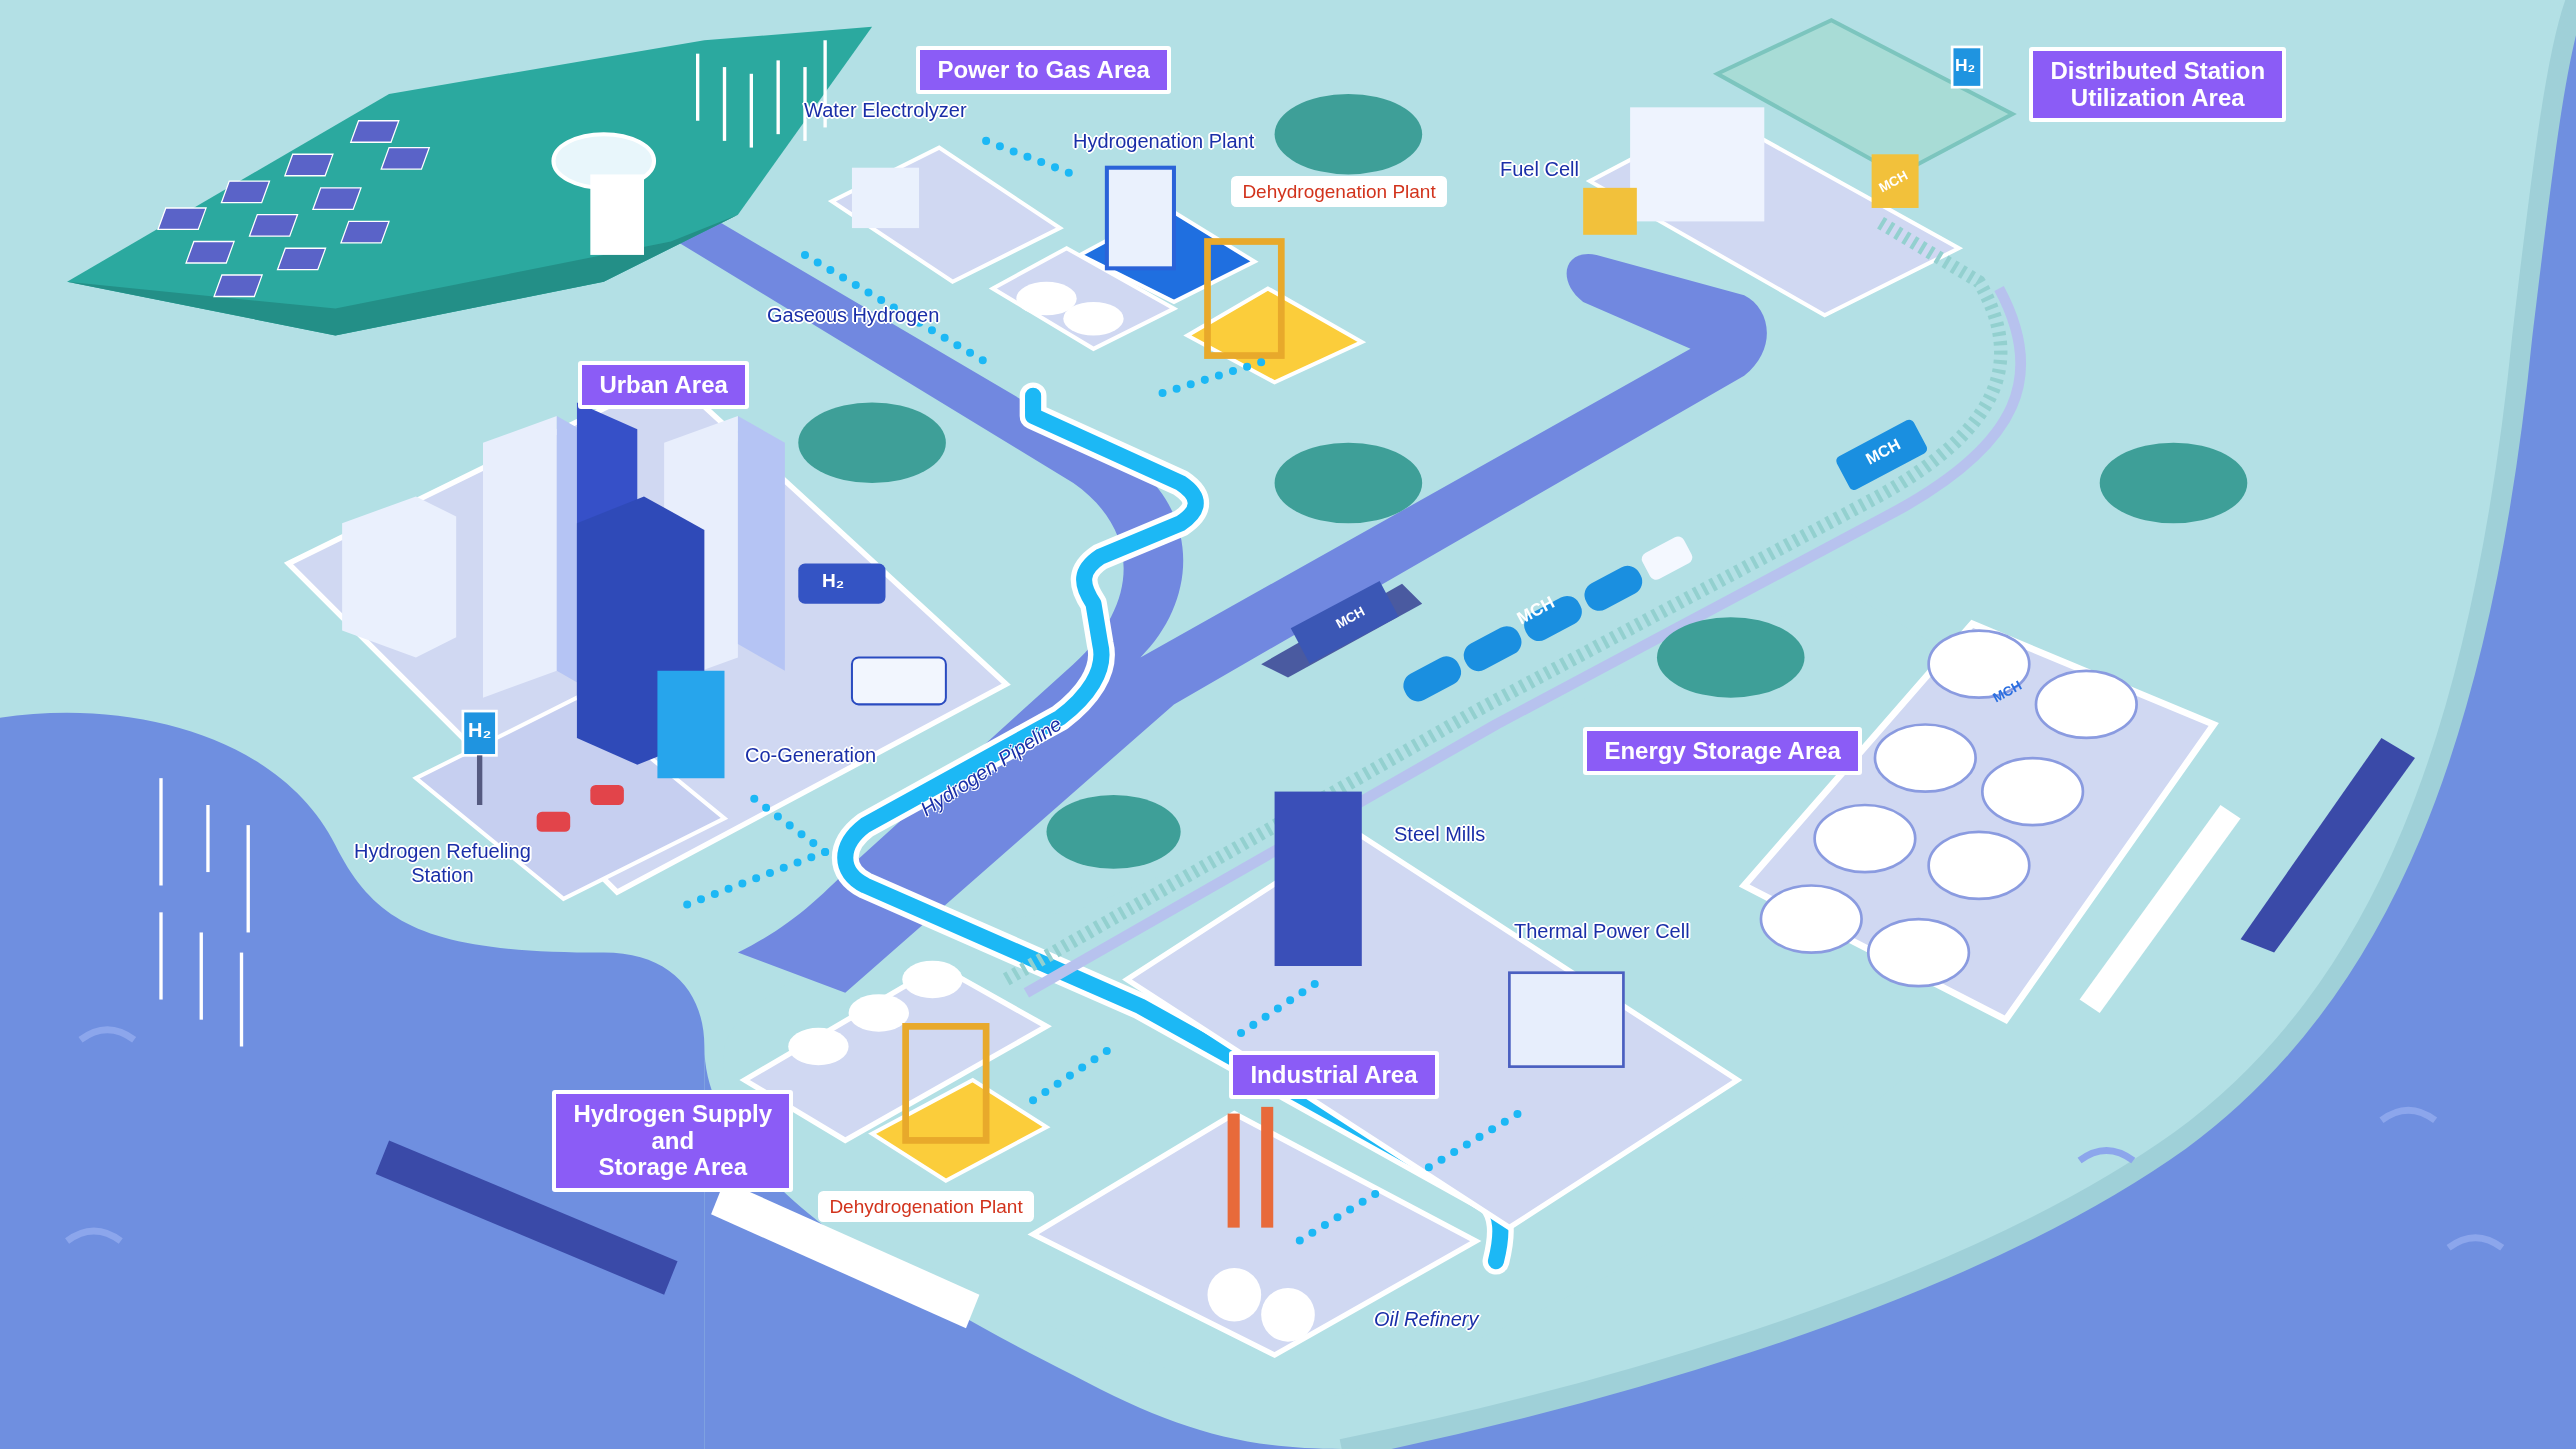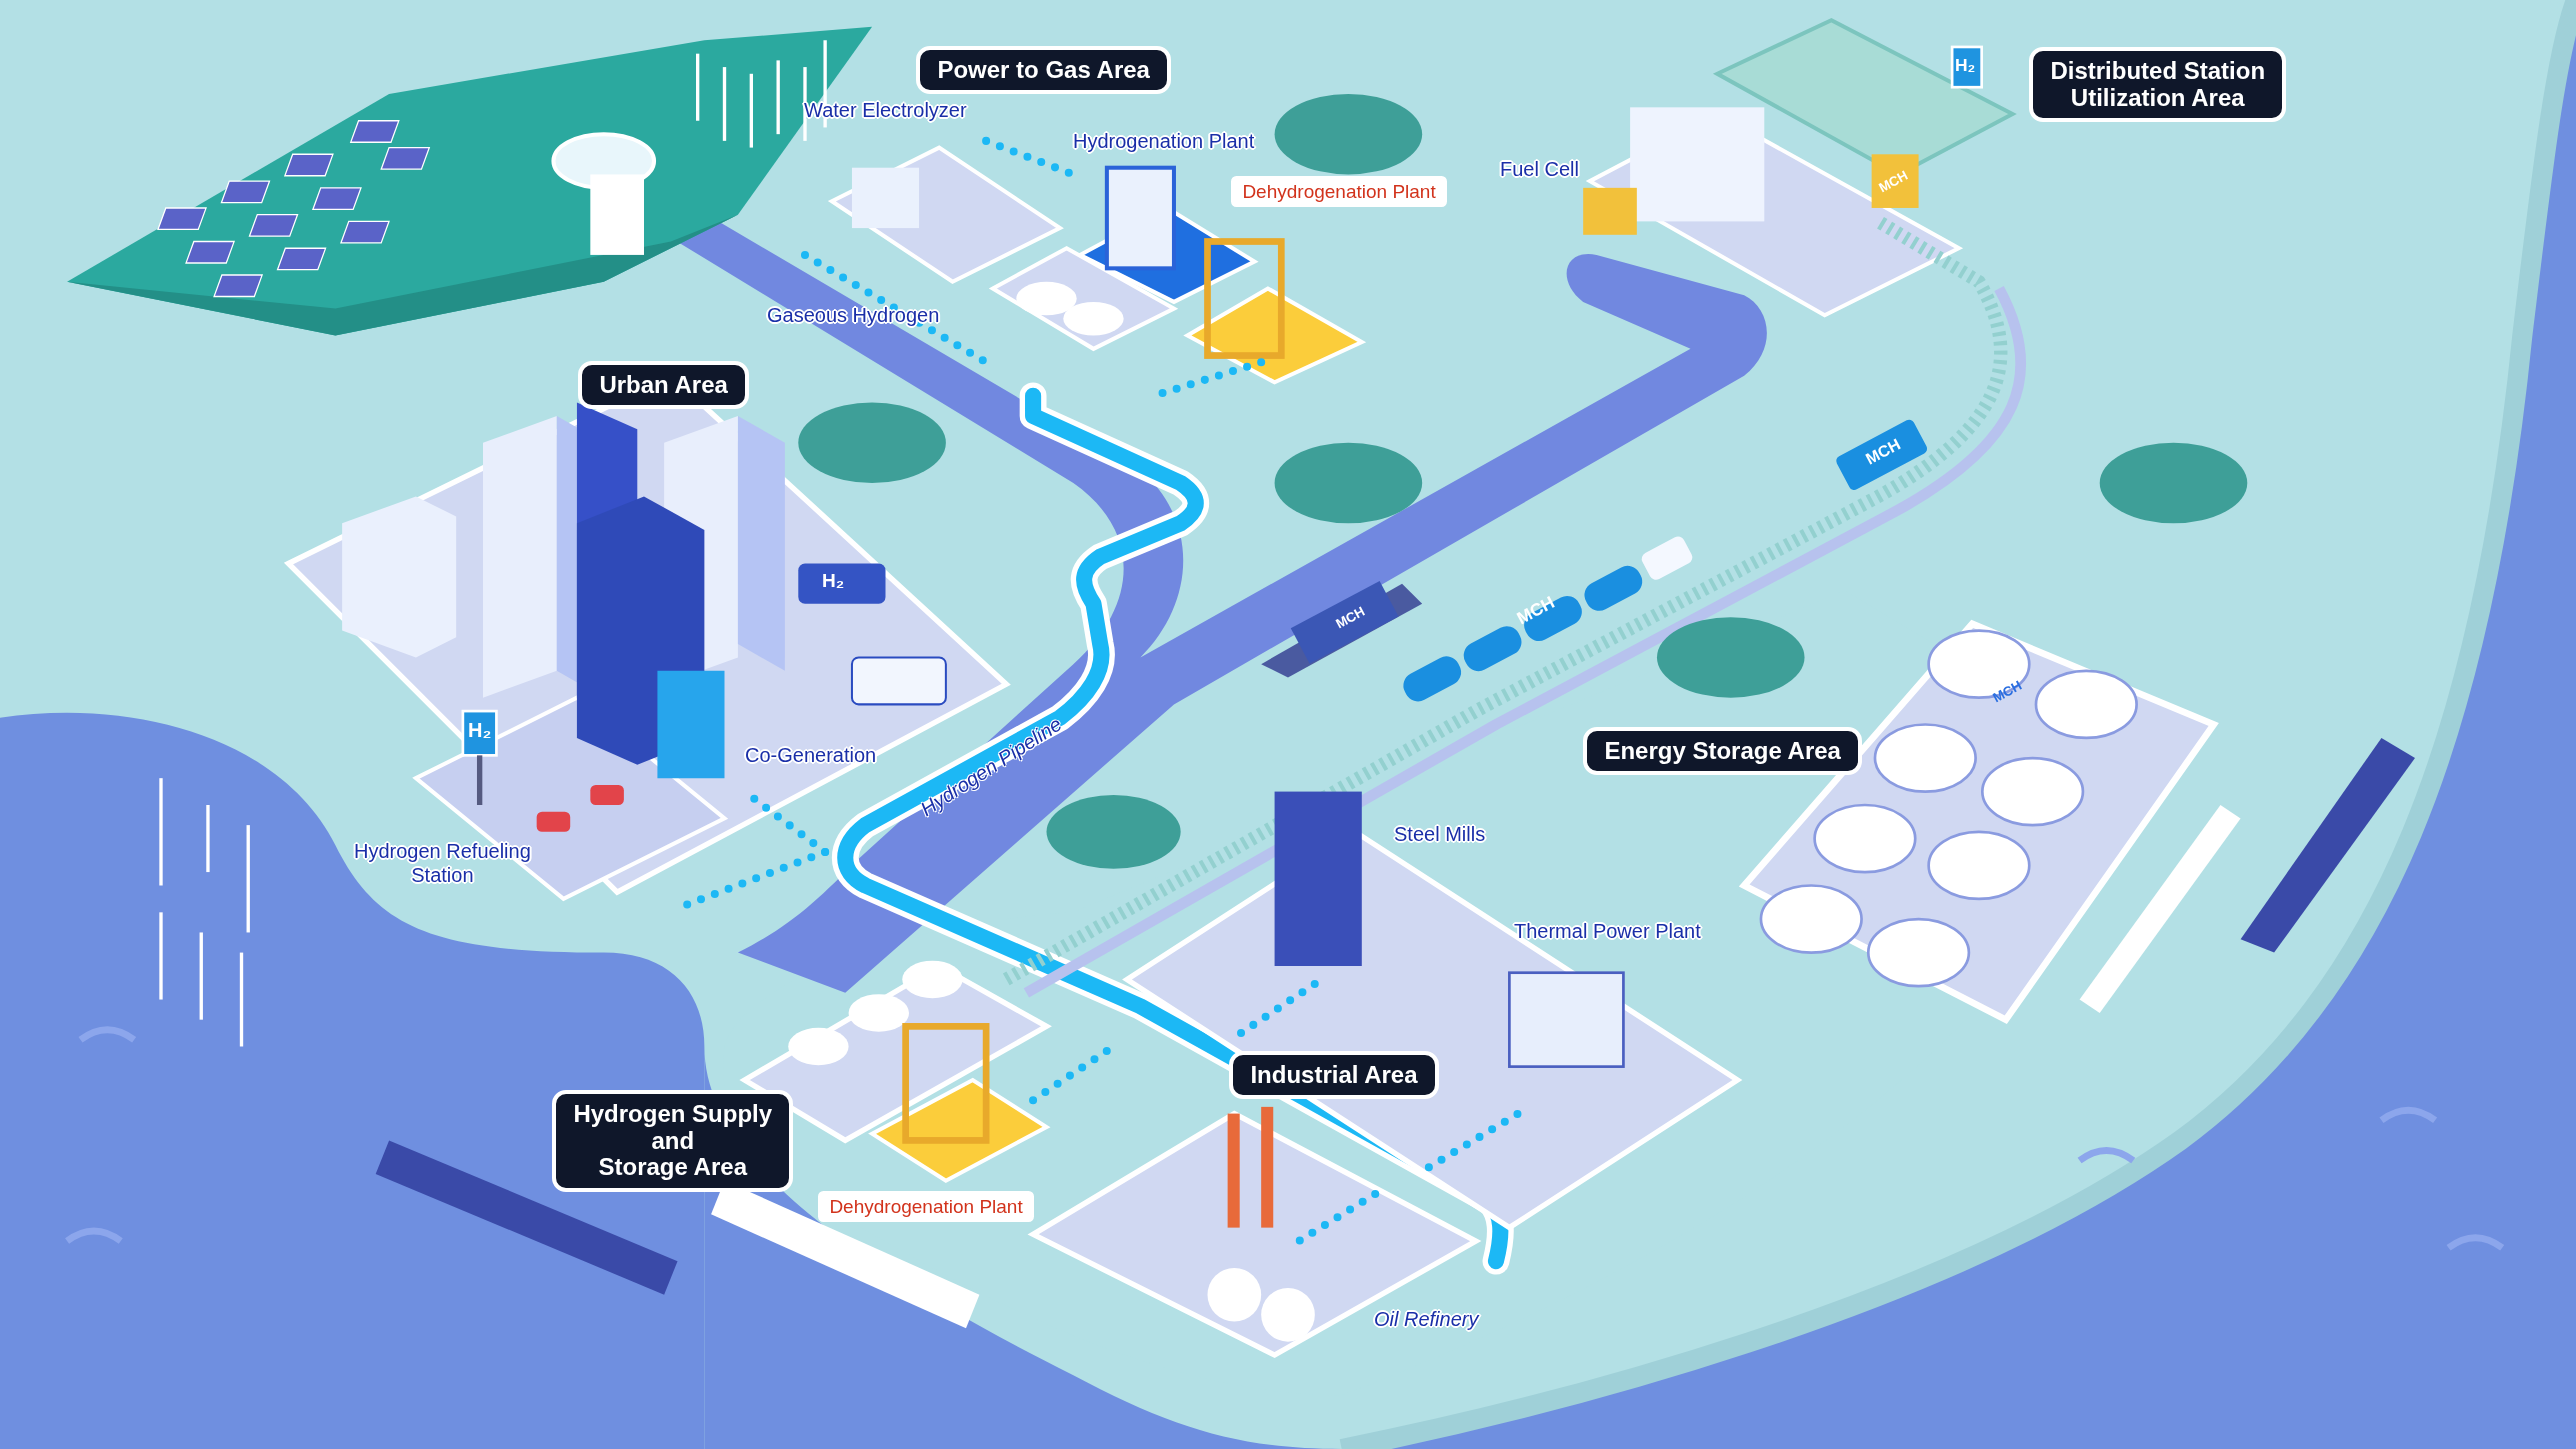"Power to Gas Area" .area-label { background: #0f172a -> #8b5cf6; border-radius: 14px -> 3px }
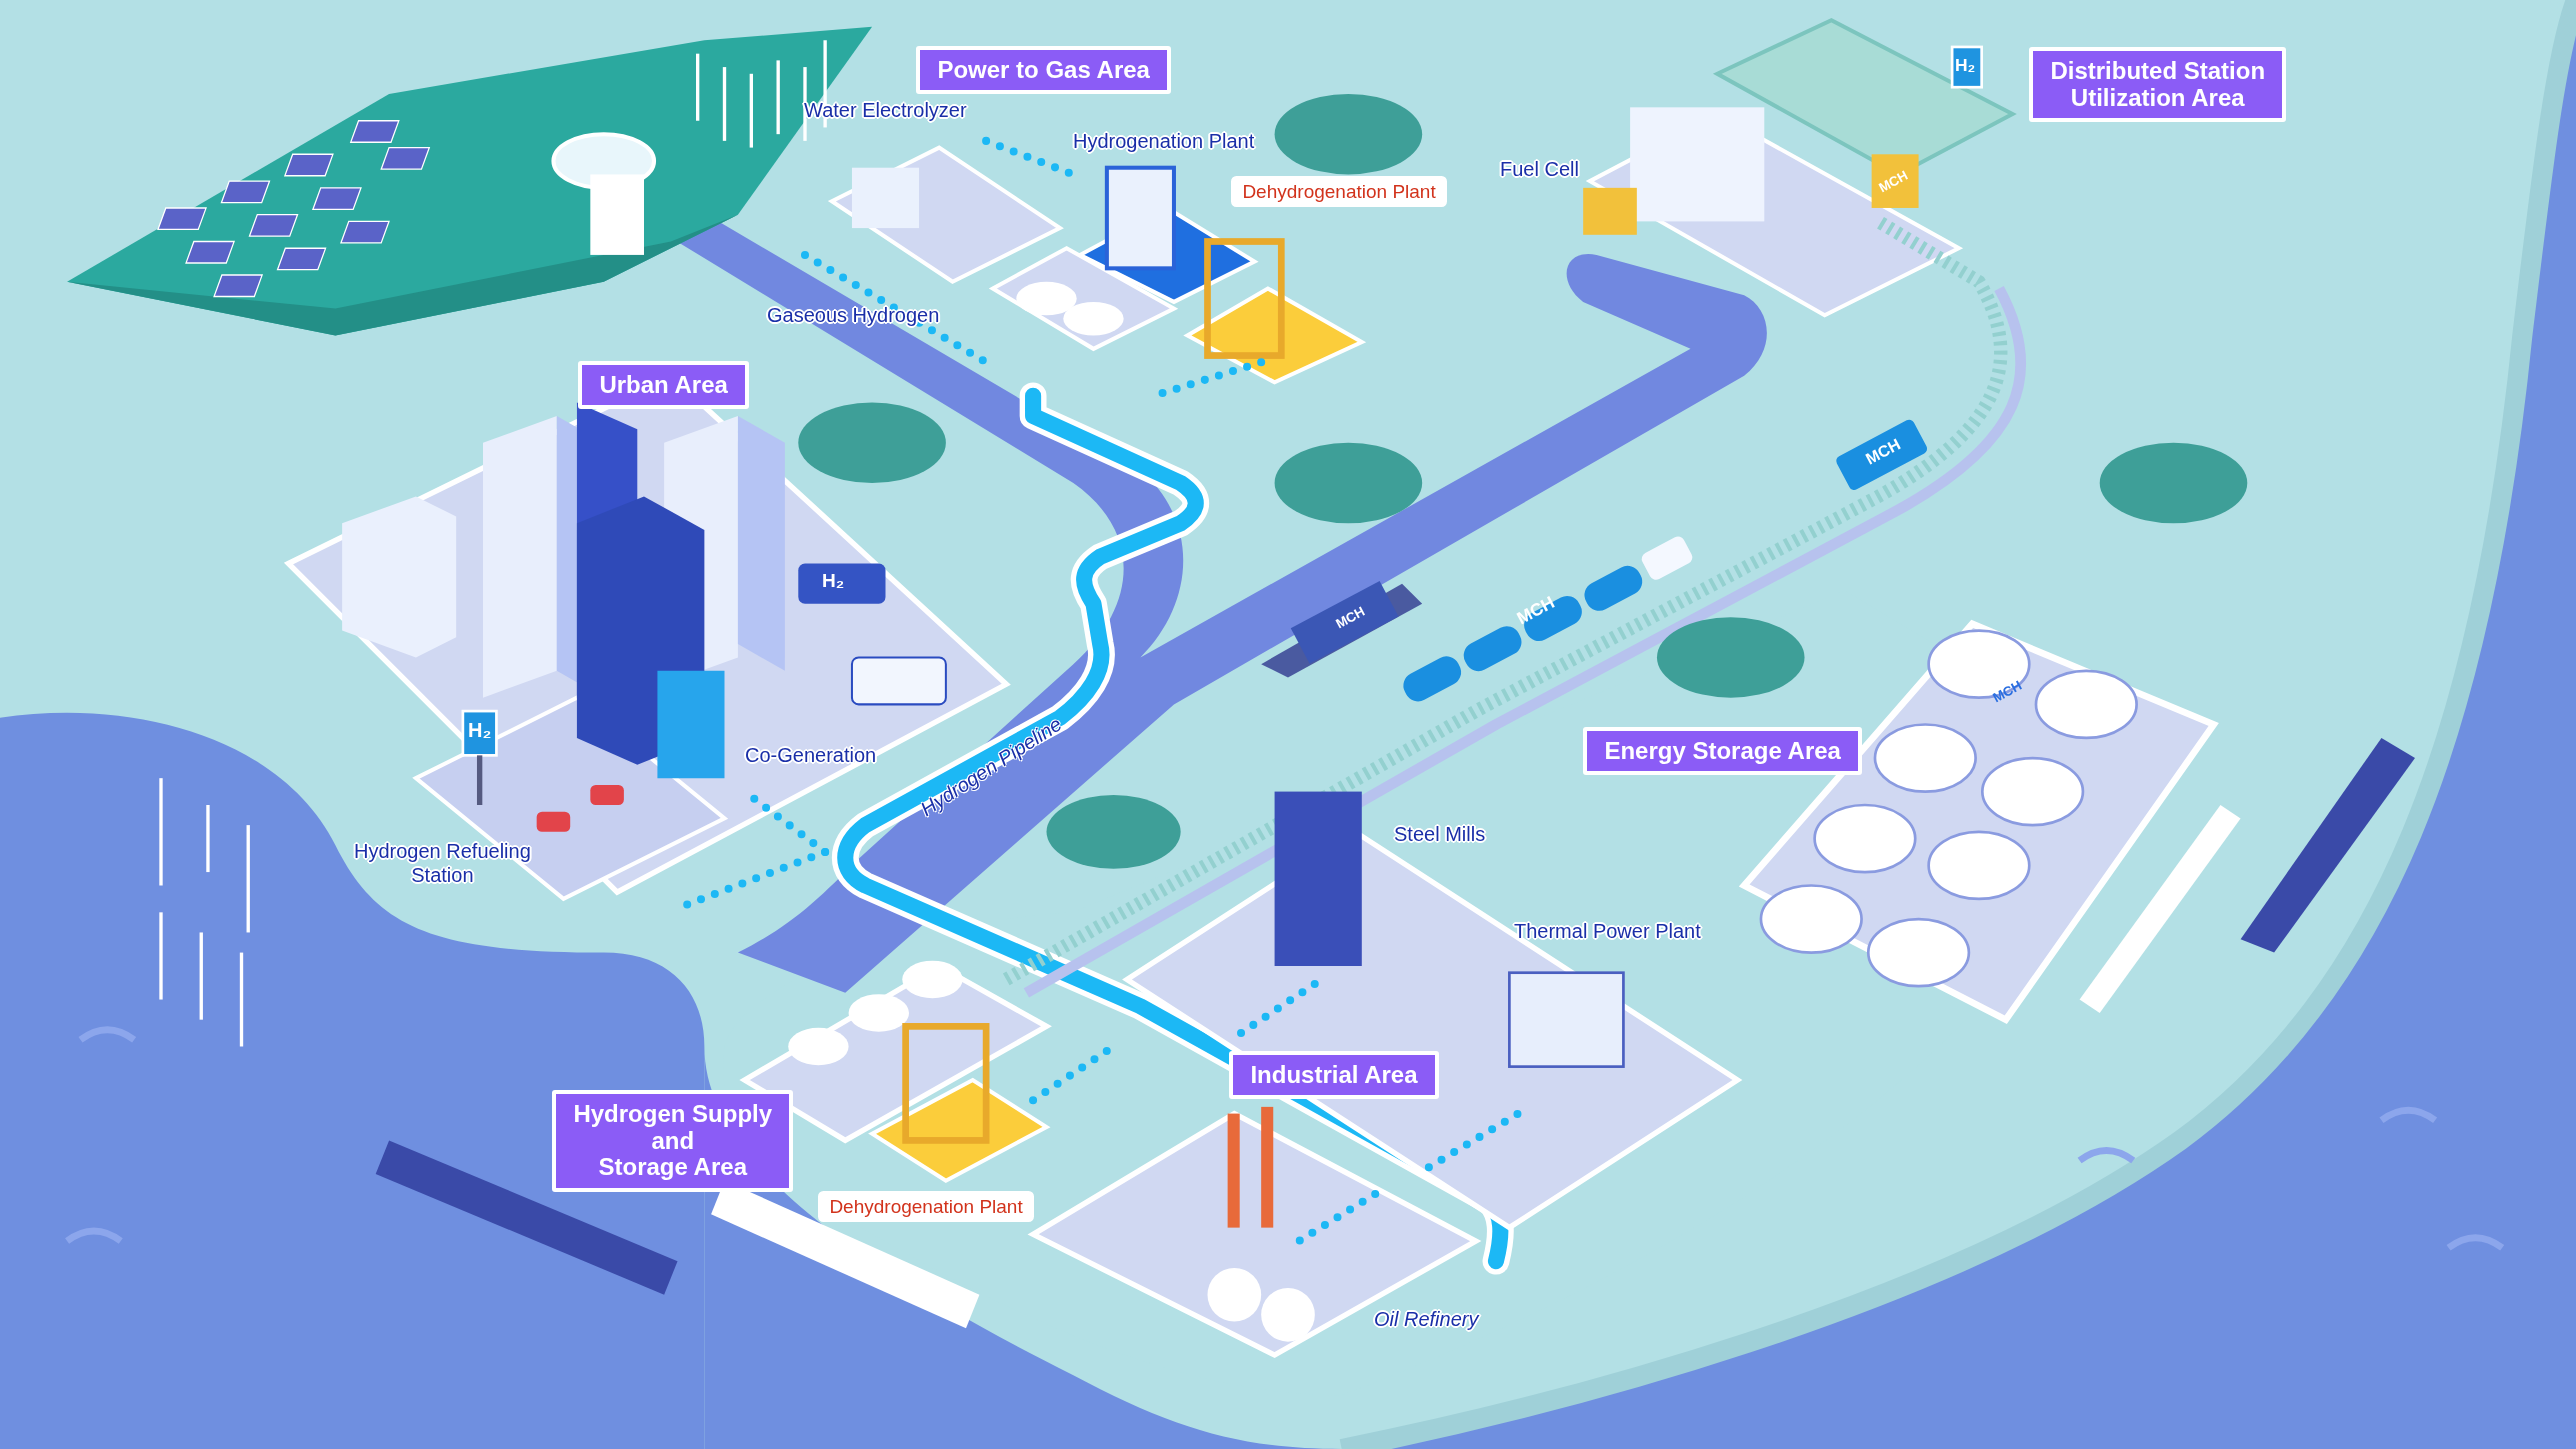"Thermal Power Plant" div.facility-label { text: Plant -> Cell }
